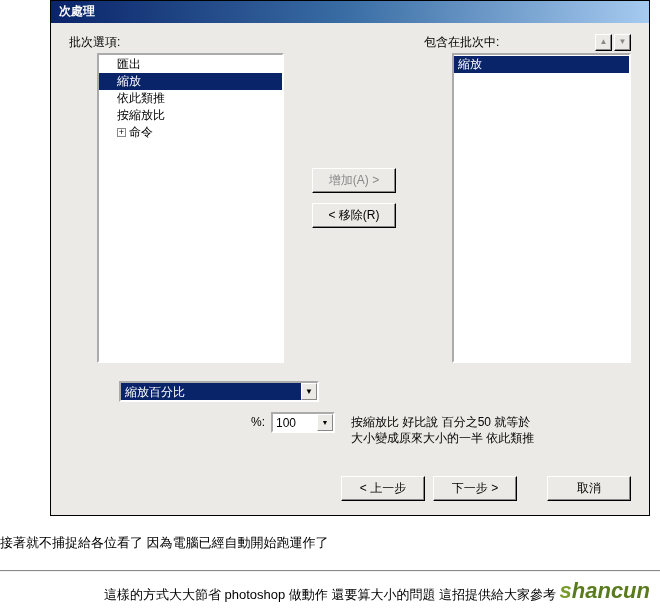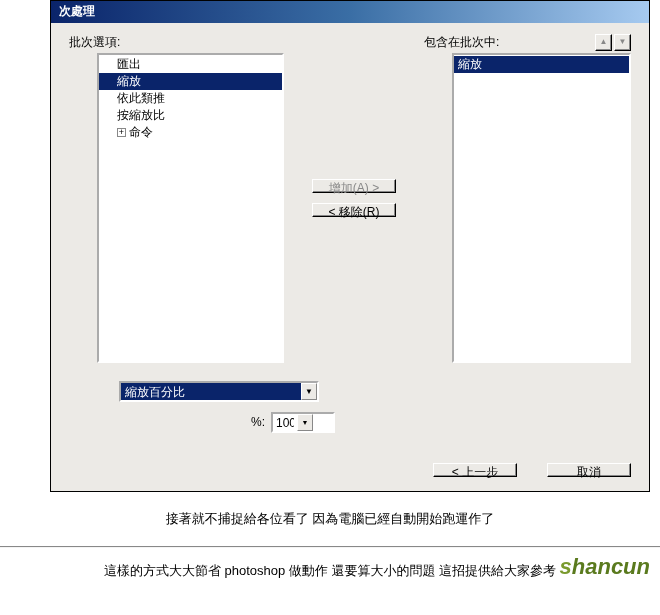"增加(A) >" .btn { height: 14px -> 25px }
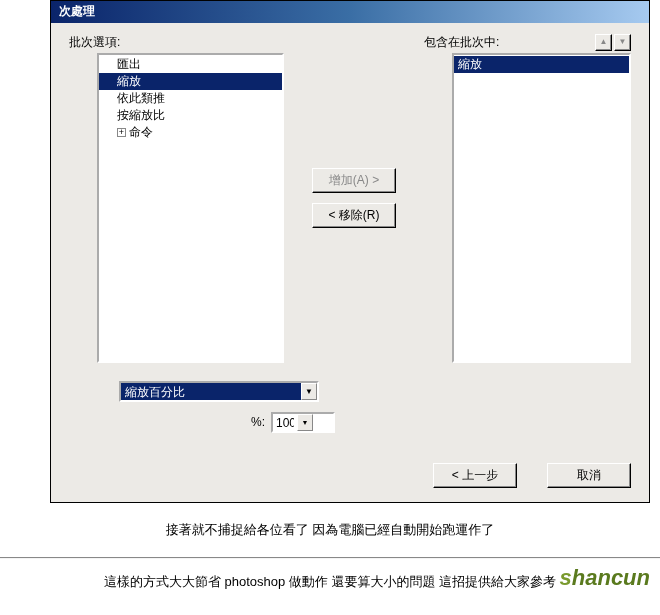"100" .spinner input { width: 24px -> 44px }
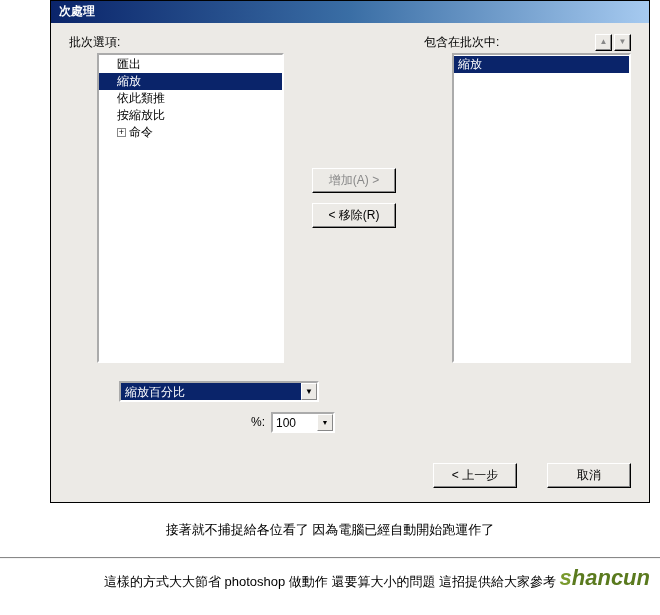"按縮放比 好比說 百分之50 就等於" div.hint { html: none -> <div> <div>按縮放比 好比說 百分之50 就等於</div> <div>大小變成原來大小的一半 依此類推</div> </div> }
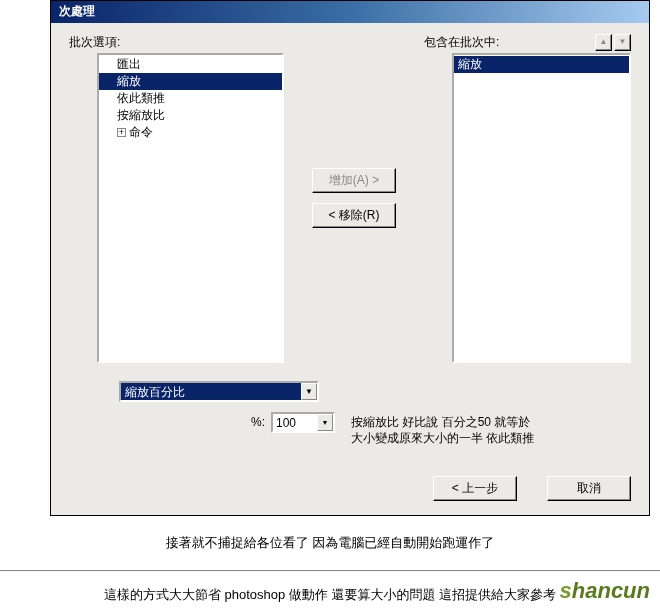"下一步 >" button.btn { html: none -> <button>下一步 &gt;</button> }
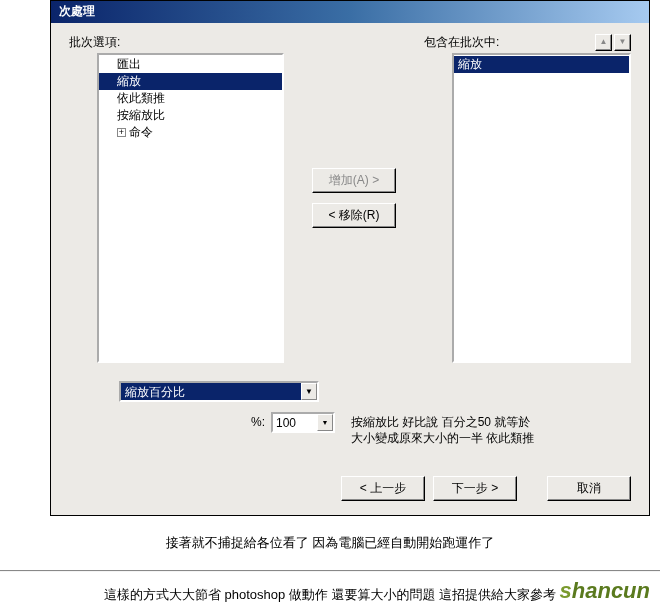"接著就不捕捉給各位看了 因為電腦已經自動開始跑運作了" .caption { text-align: center -> none }
